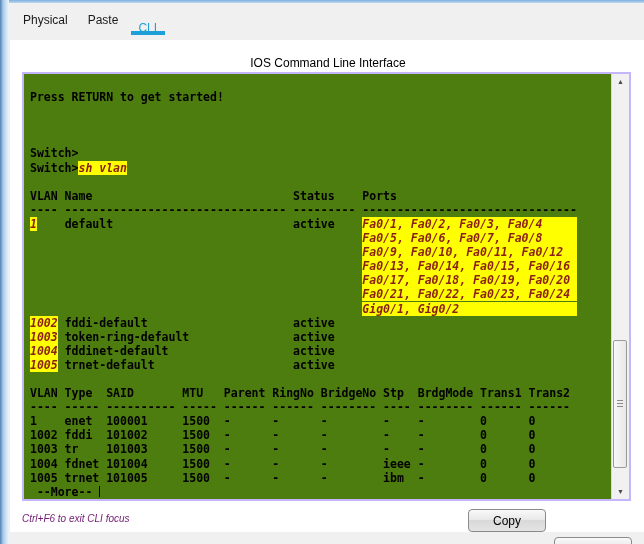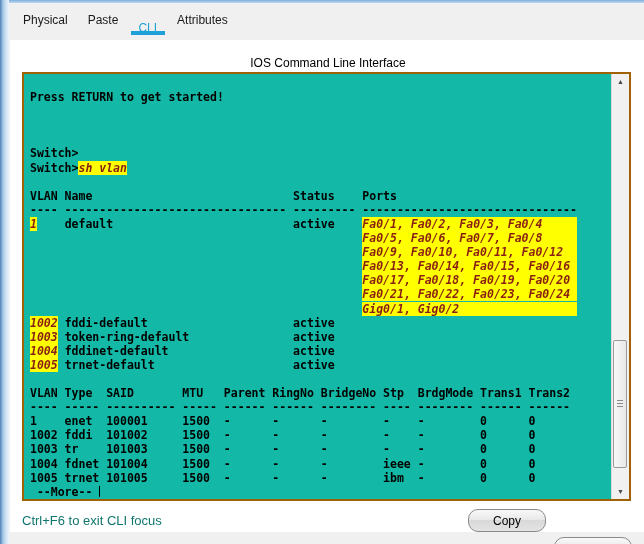"Attributes" div.tab { html: <div>Attributes</div> -> none }
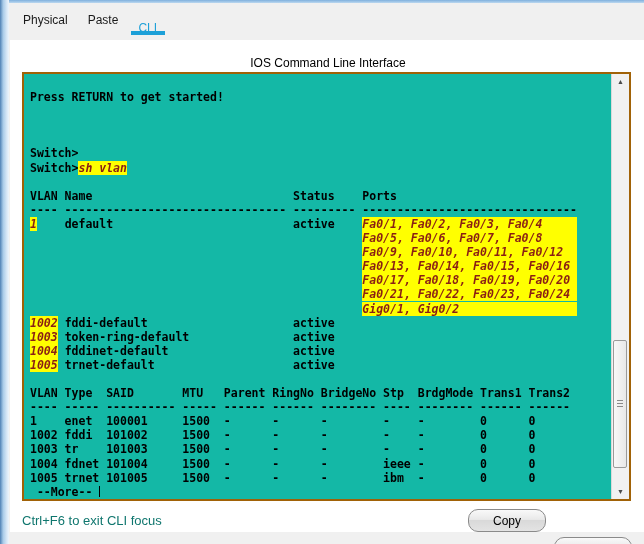"Press RETURN to get started!" .terminal { background: #14b8a6 -> #4d7c0f; border: 2px solid #a16207 -> 2px solid #c4b5fd }
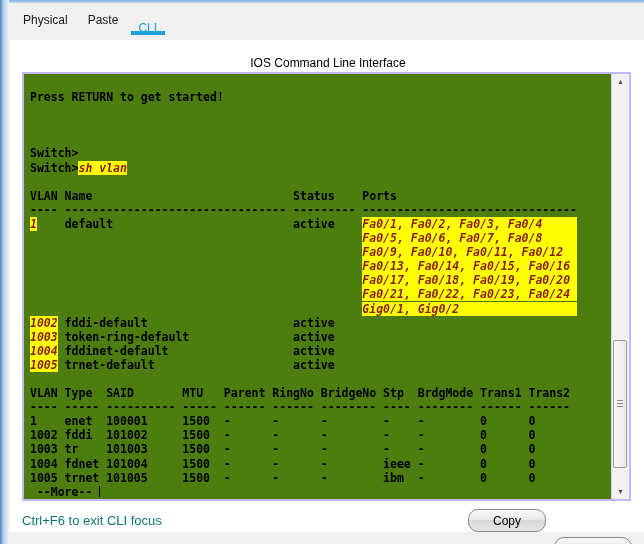"Ctrl+F6 to exit CLI focus" .footer-hint { color: #0f766e -> #701a75; font-size: 13px -> 10px; font-style: none -> italic }
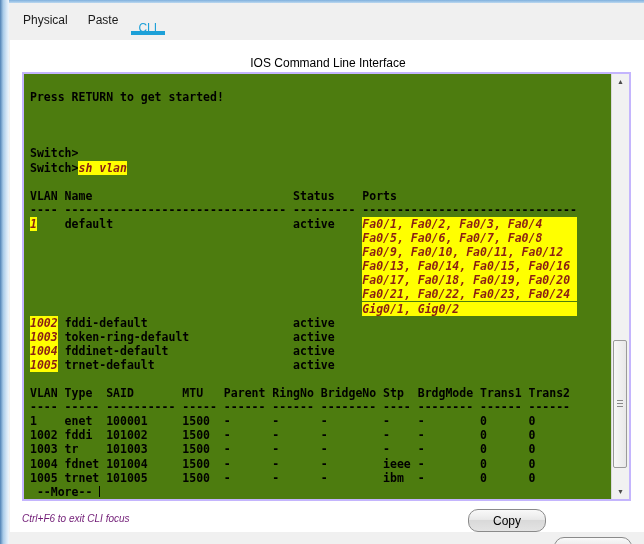"Copy" .btn { border-radius: 10px -> 4px }
